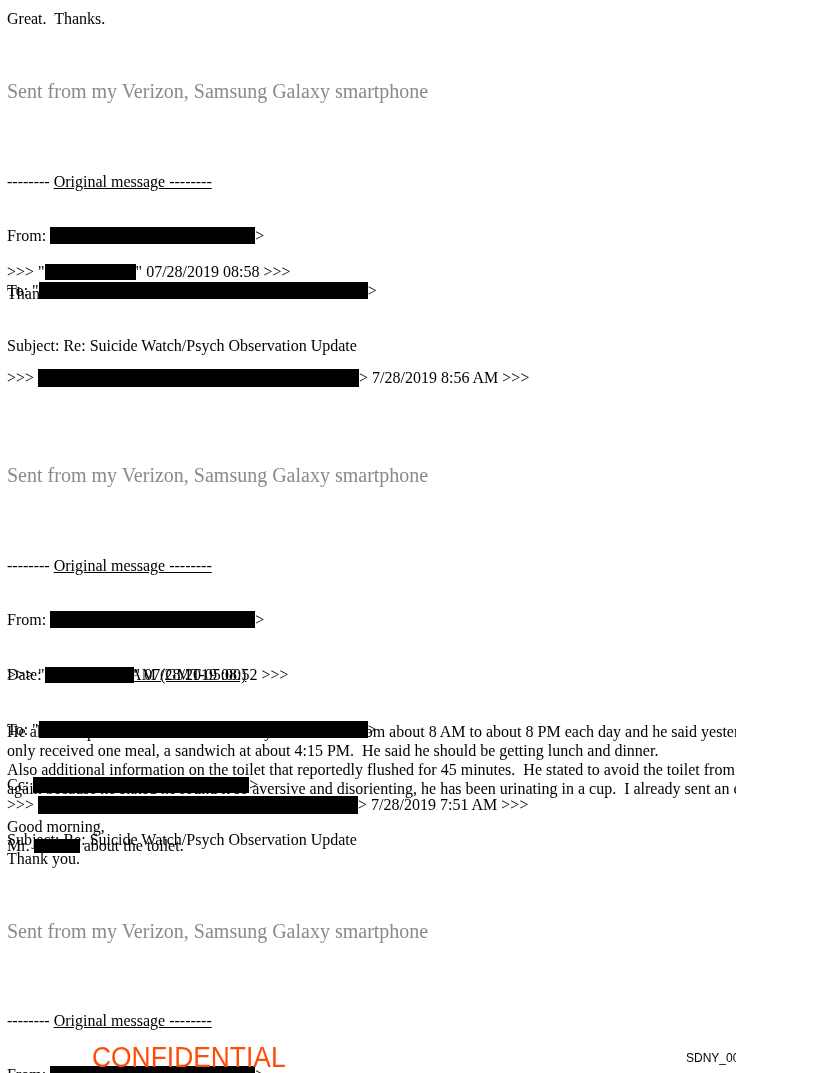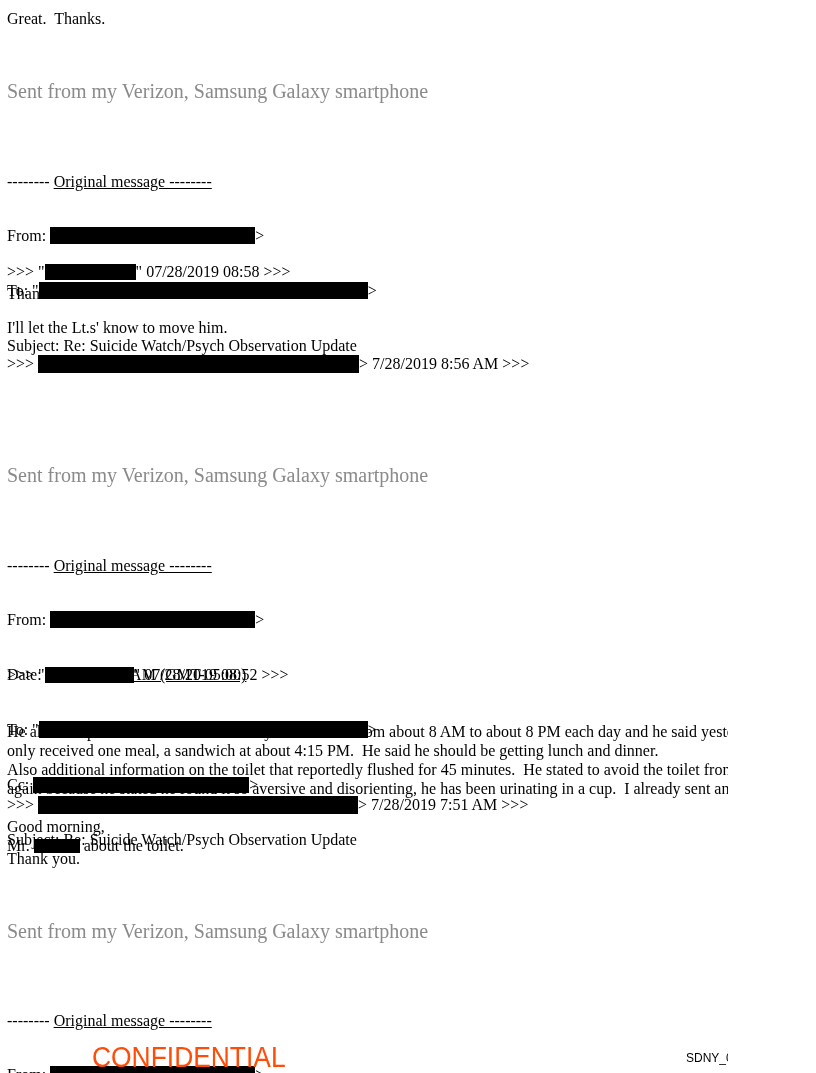"Great. Thanks." .page { padding-left: none -> 8px }
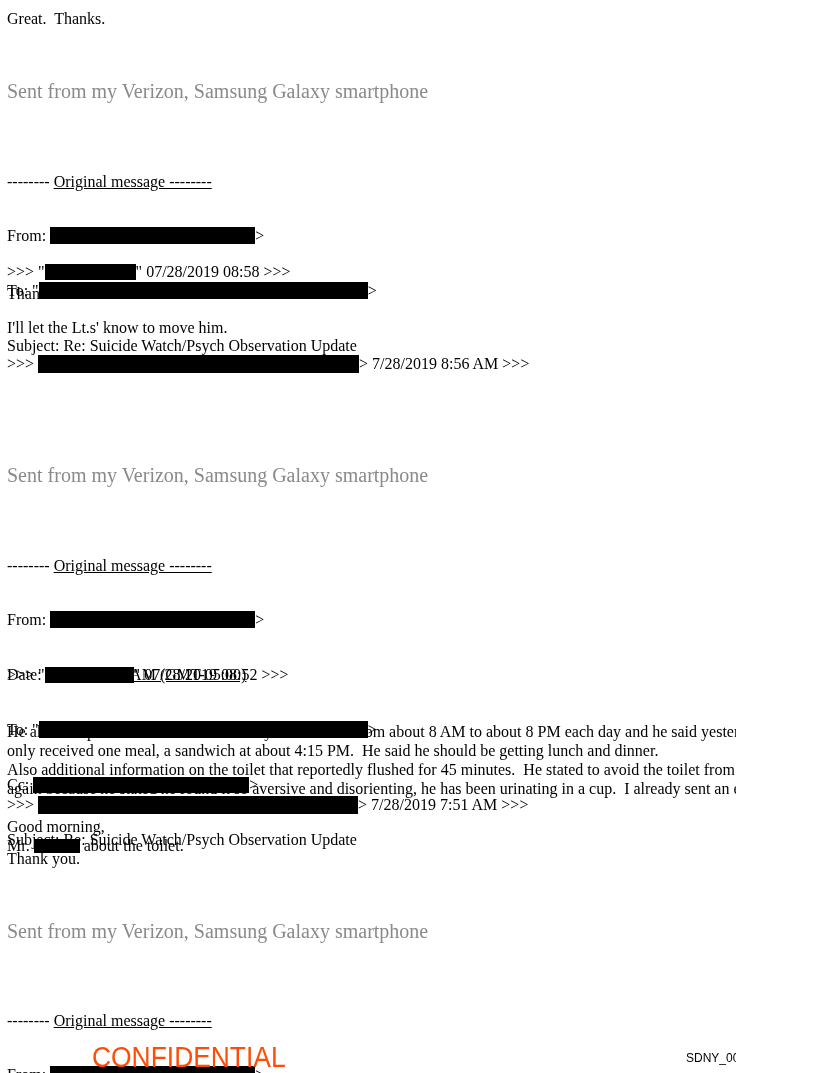"I'll let the Lt.s' know" div.blk { html: <div>I'll let the Lt.s' know to move him.</div> -> none }
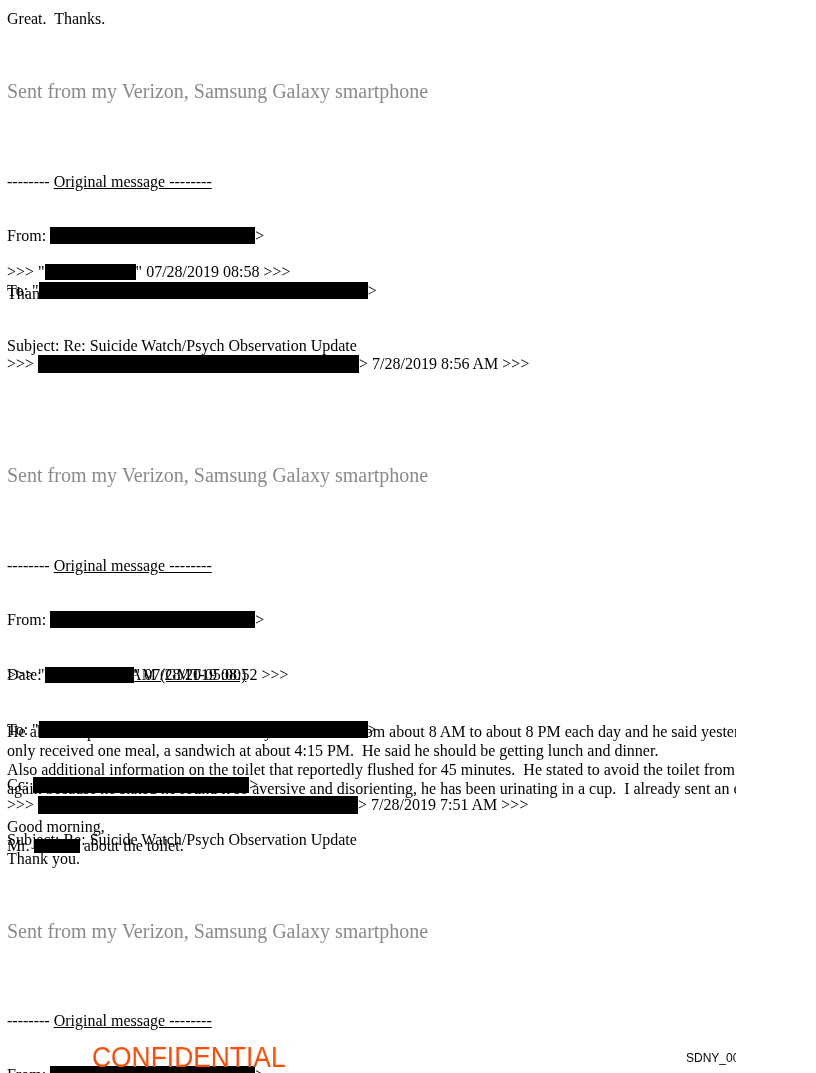">>> > 7/28/2019 8:56 AM" div.blk { top: 354px -> 368px }
